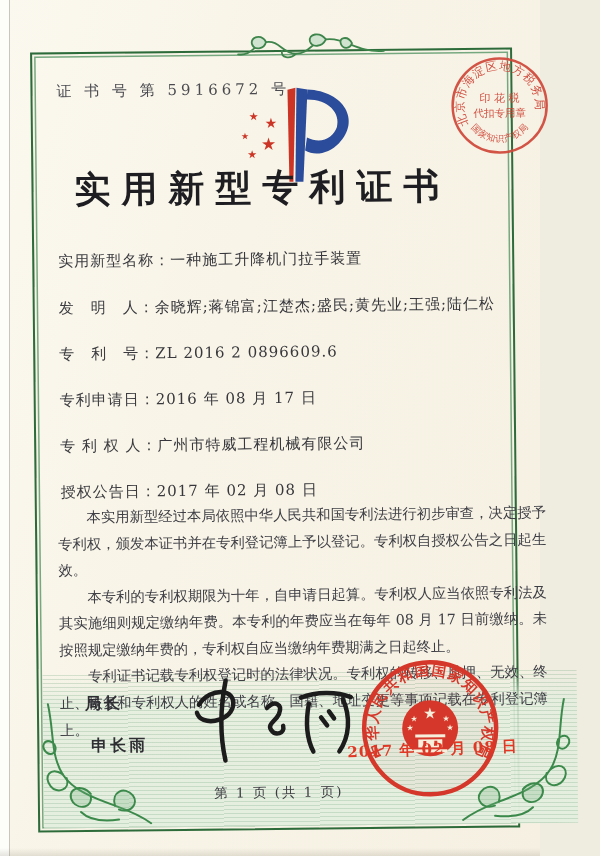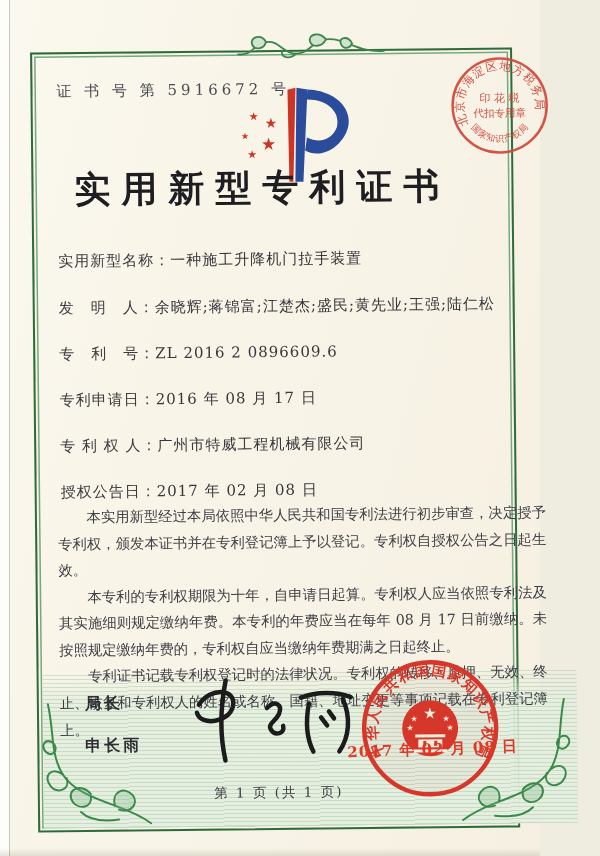"申长雨" .officer-name { left: 82px -> 88px }
